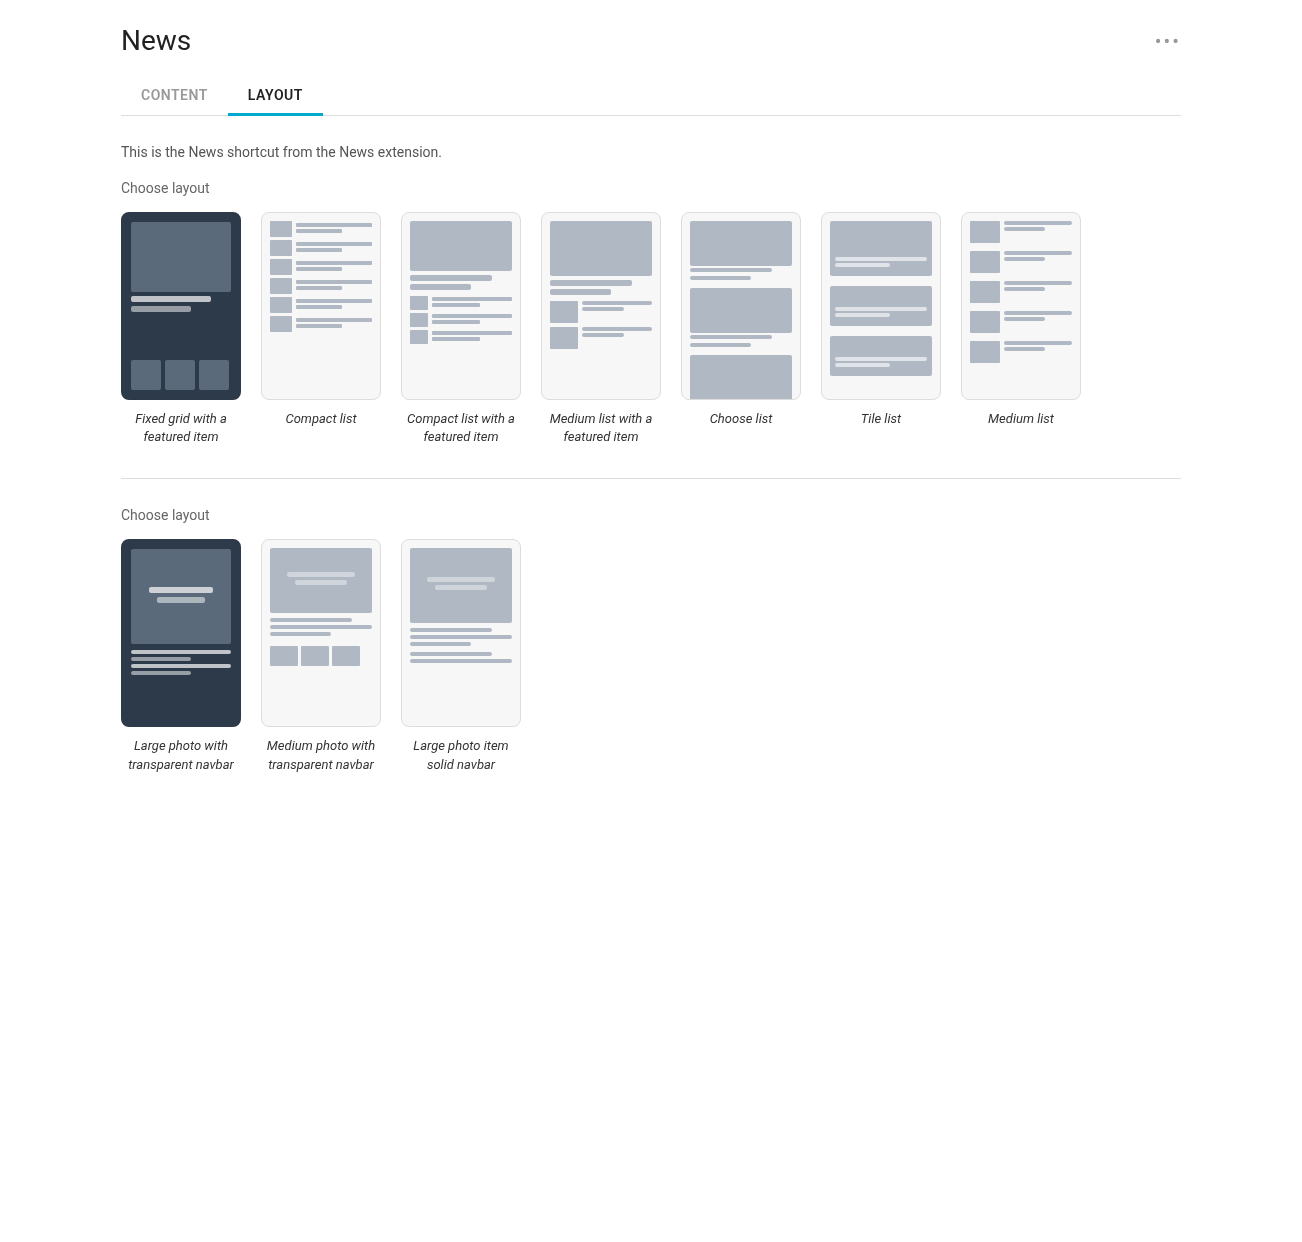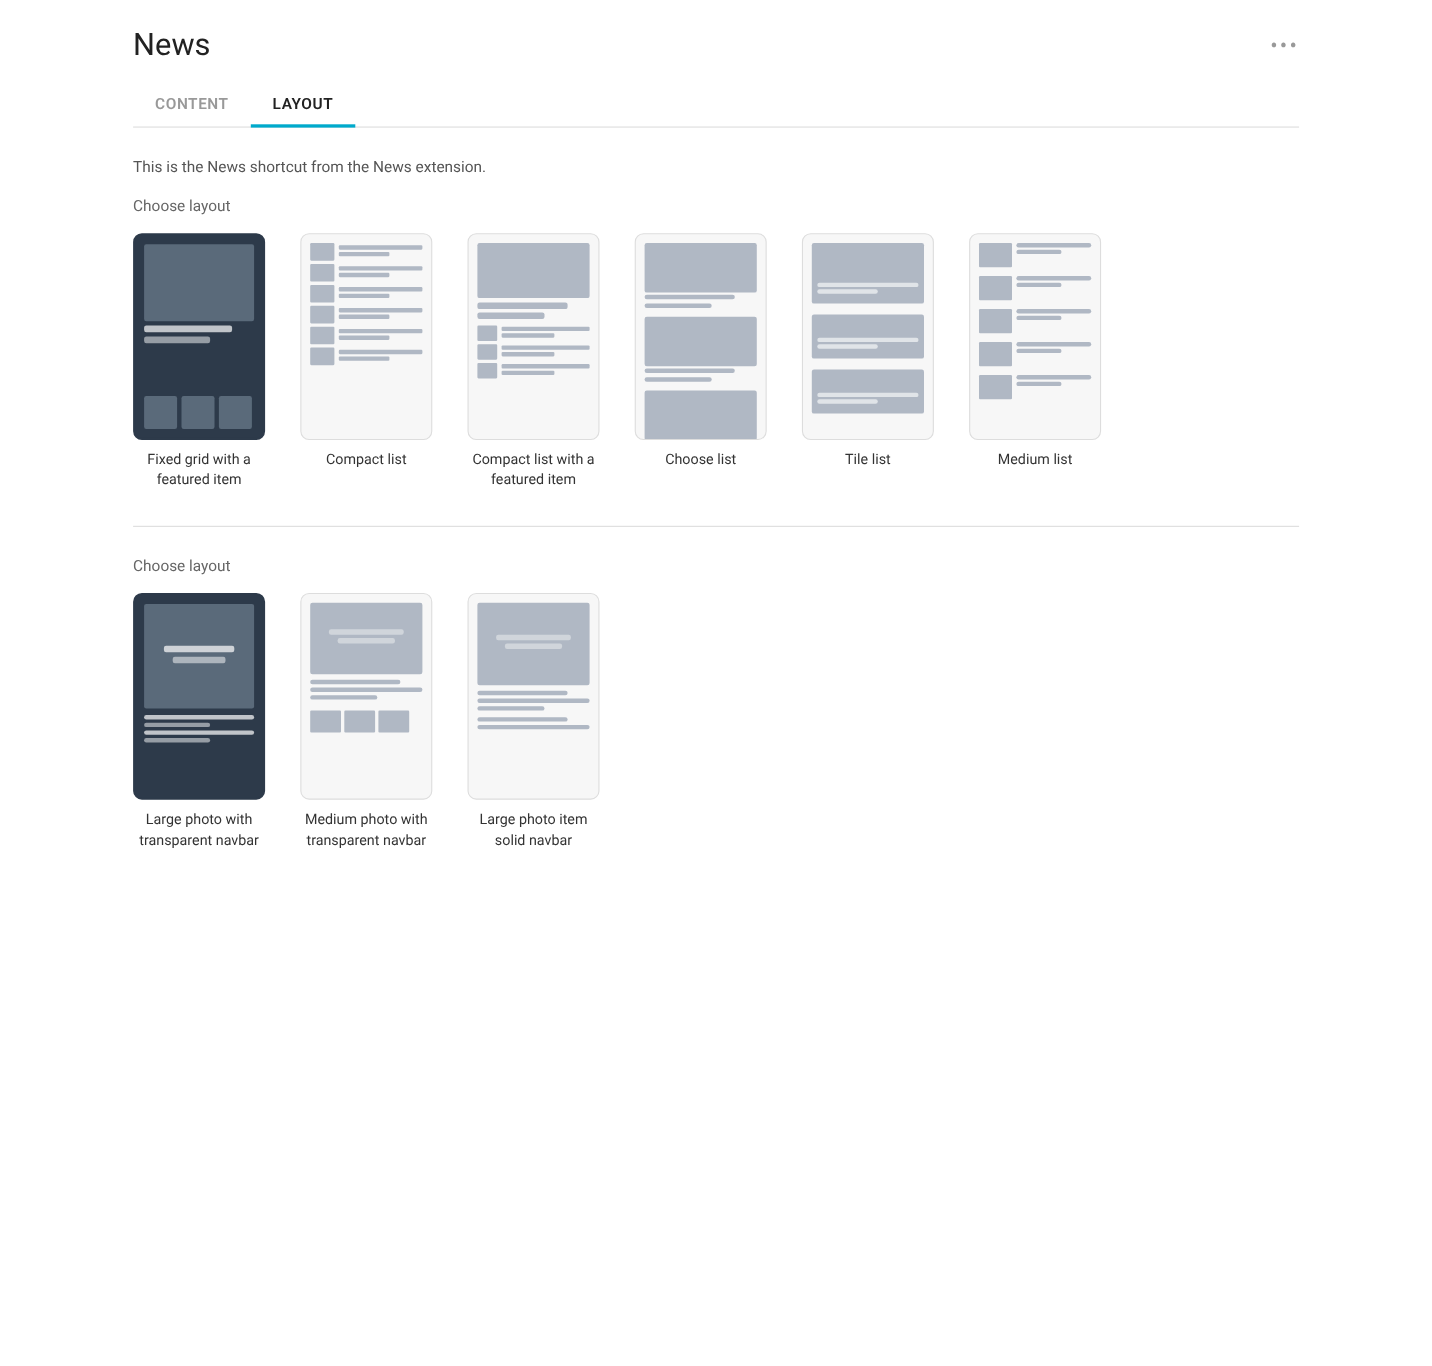"Fixed grid with a featured" .layout-grid { font-style: none -> italic; gap: 32px -> 20px }
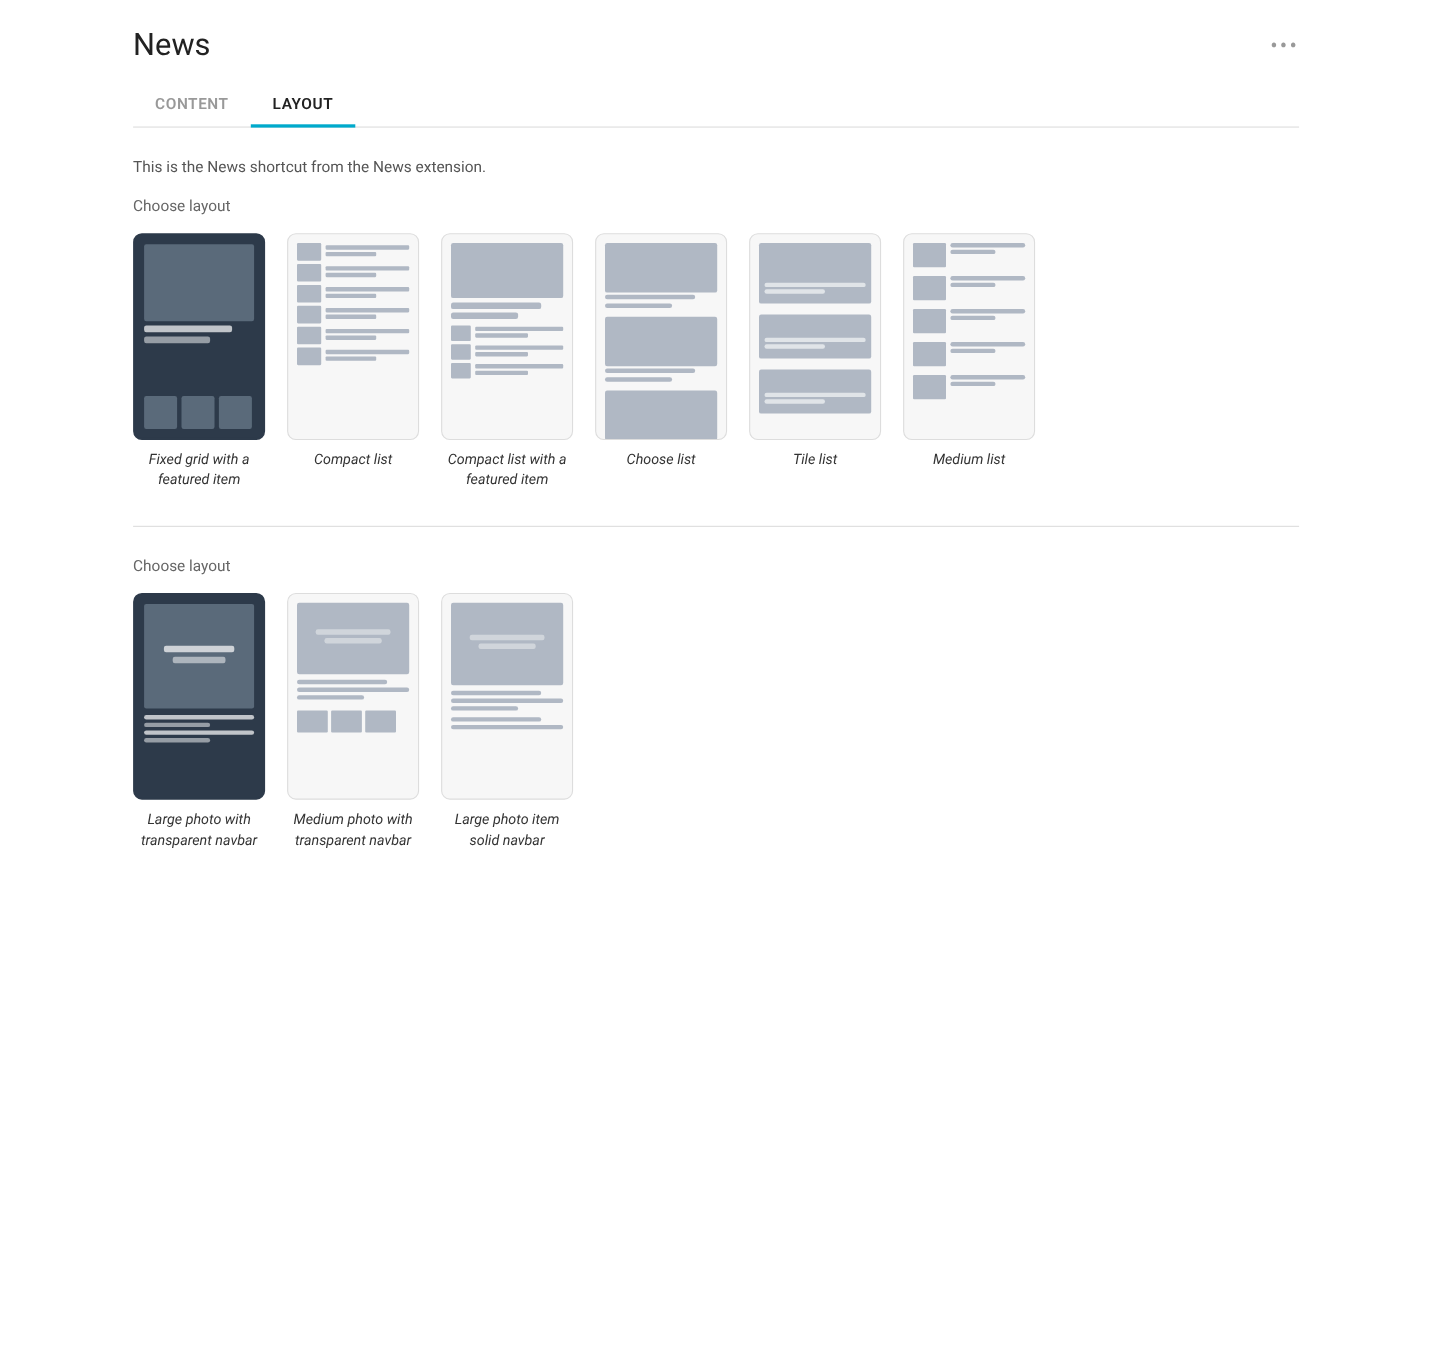"Medium list with a featured" div.layout-item { html: none -> <div> <div> <div> <div></div> <div></div> <div></div> <div> <div></div> <div> <div></div> <div></div> </div> </div> <div> <div></div> <div> <div></div> <div></div> </div> </div> </div> </div> <span>Medium list with a featured item</span> </div> }
